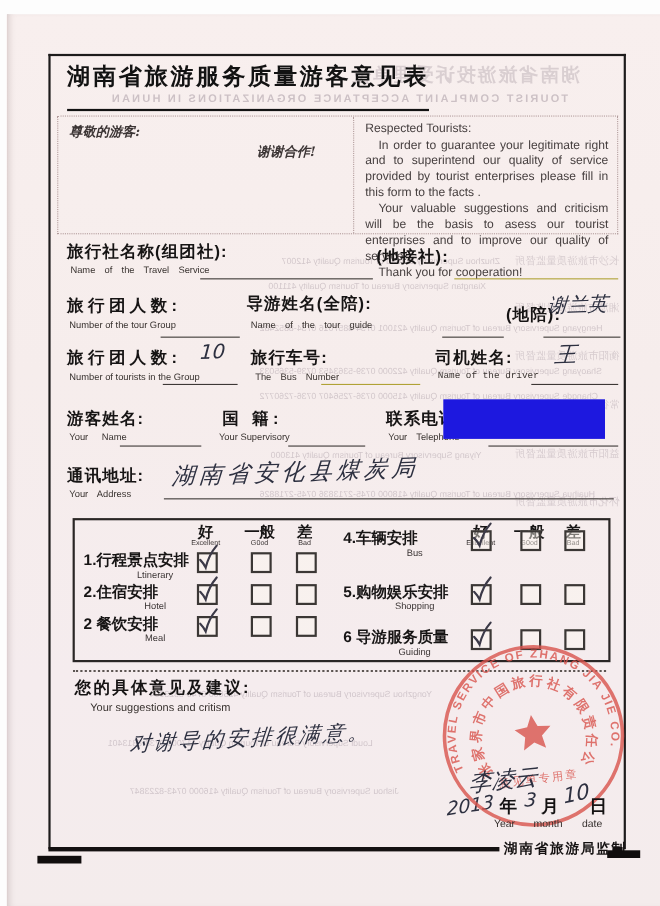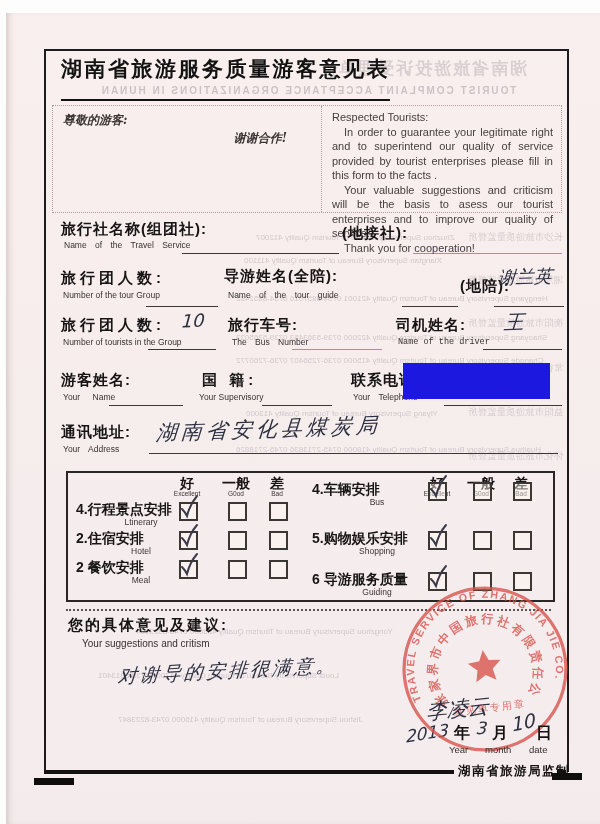"4.行程景点安排" div.rlbl { text: 4 -> 1 }
